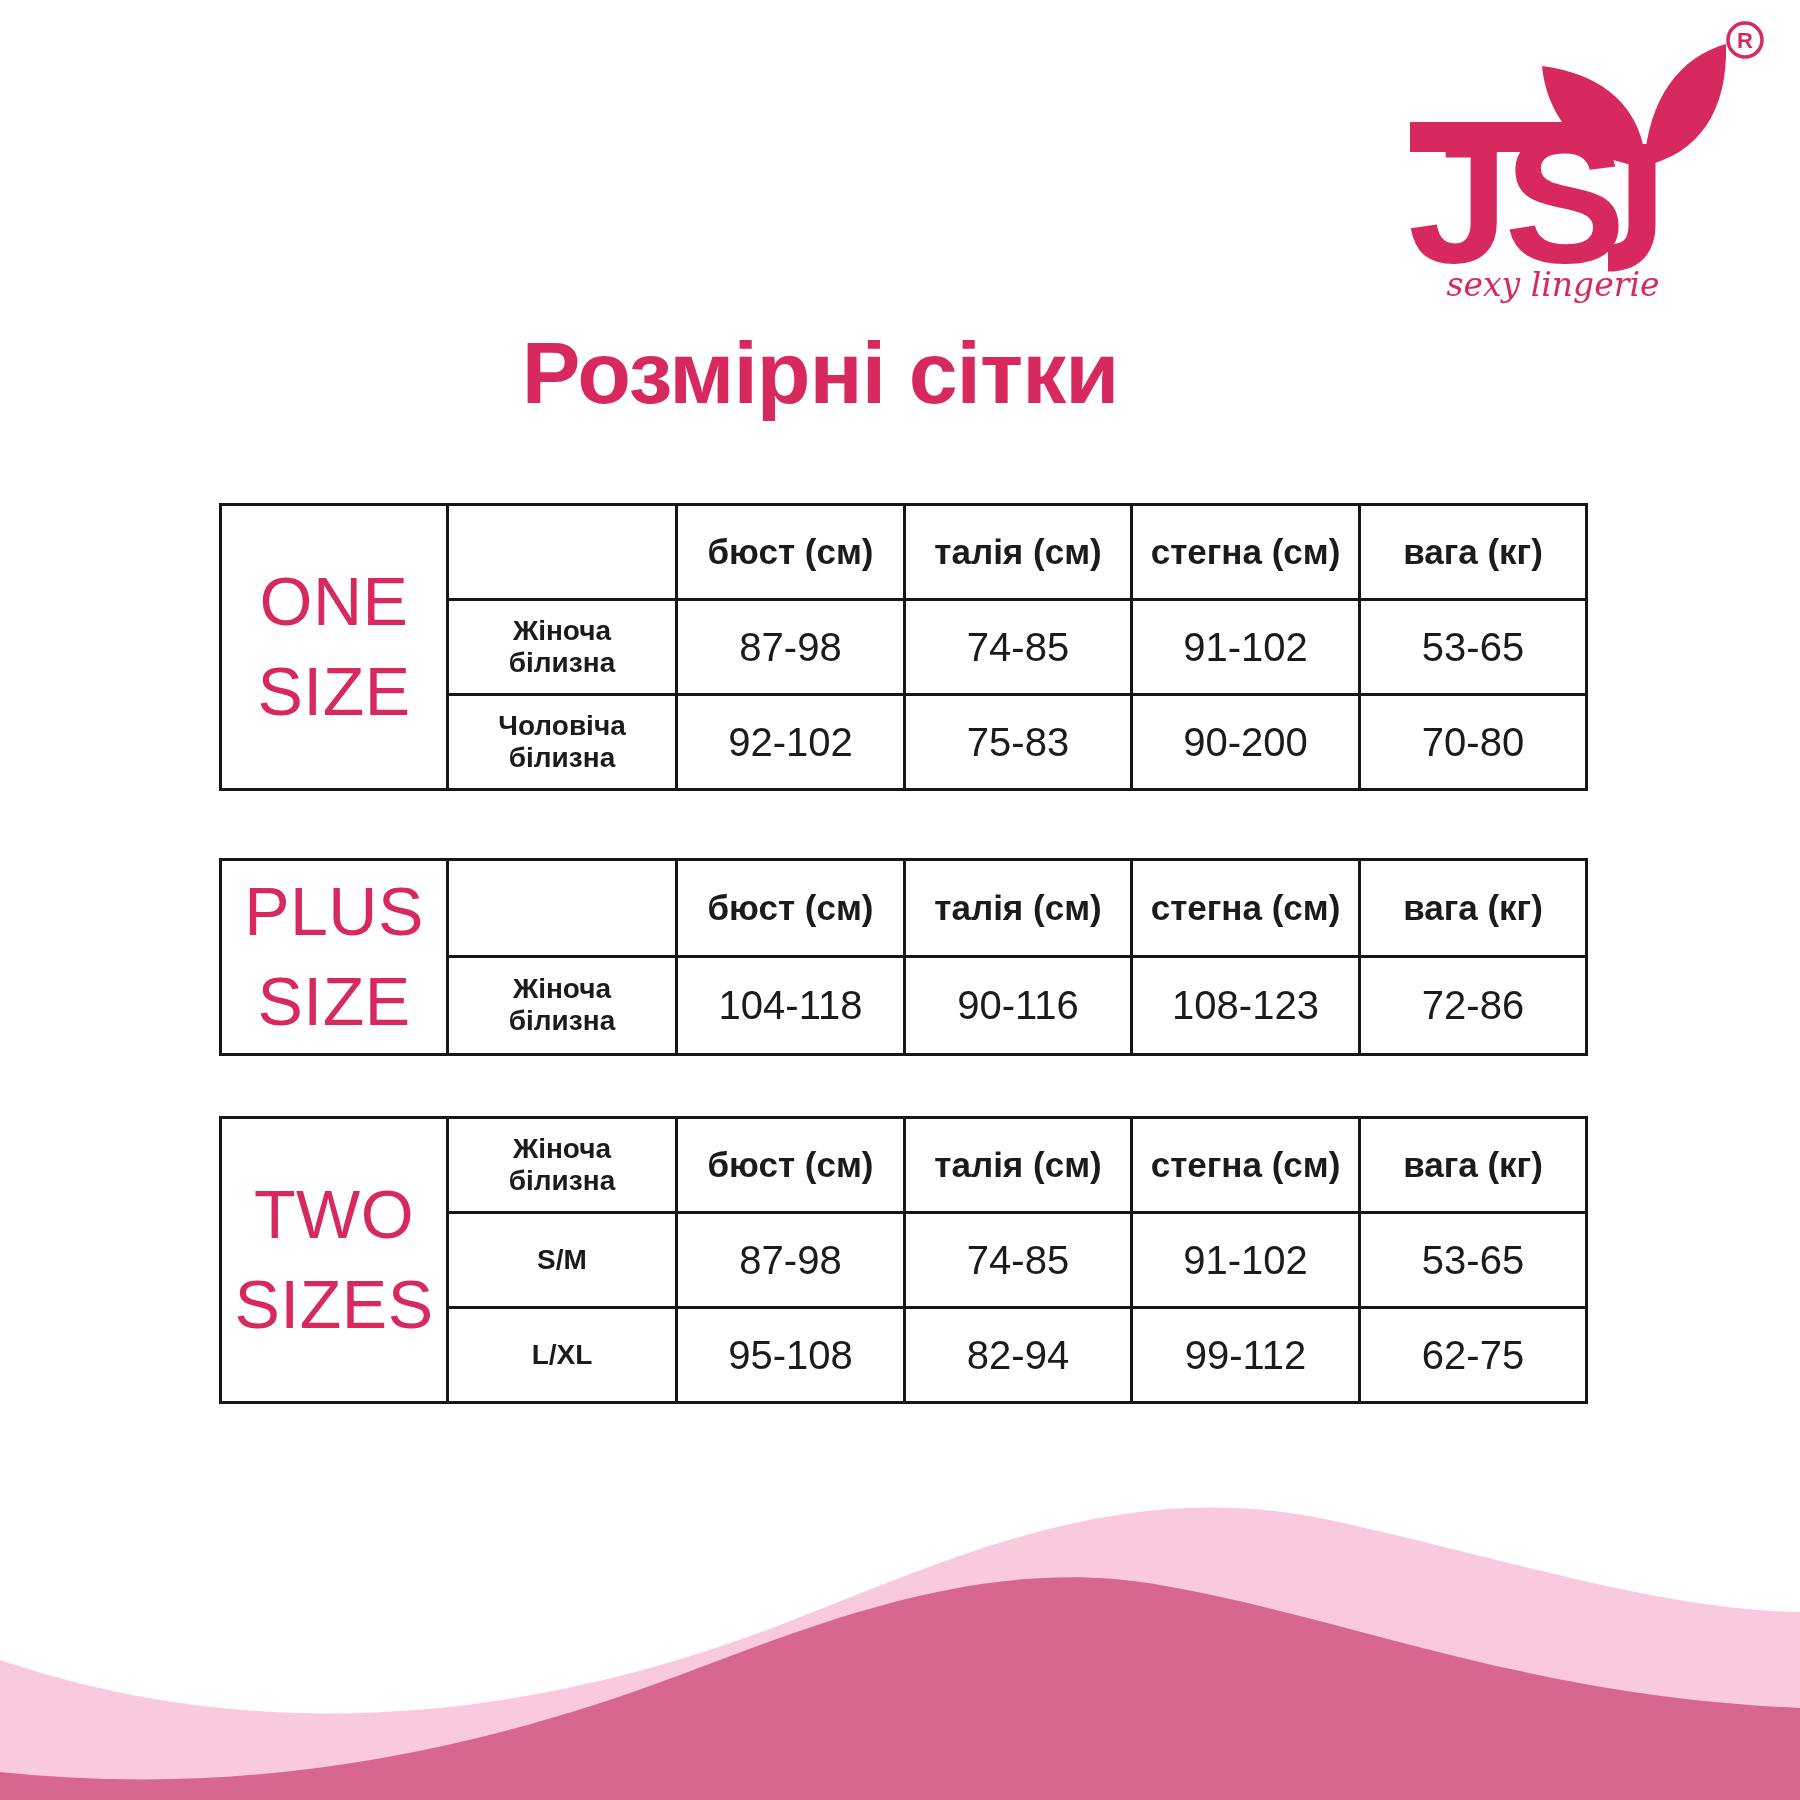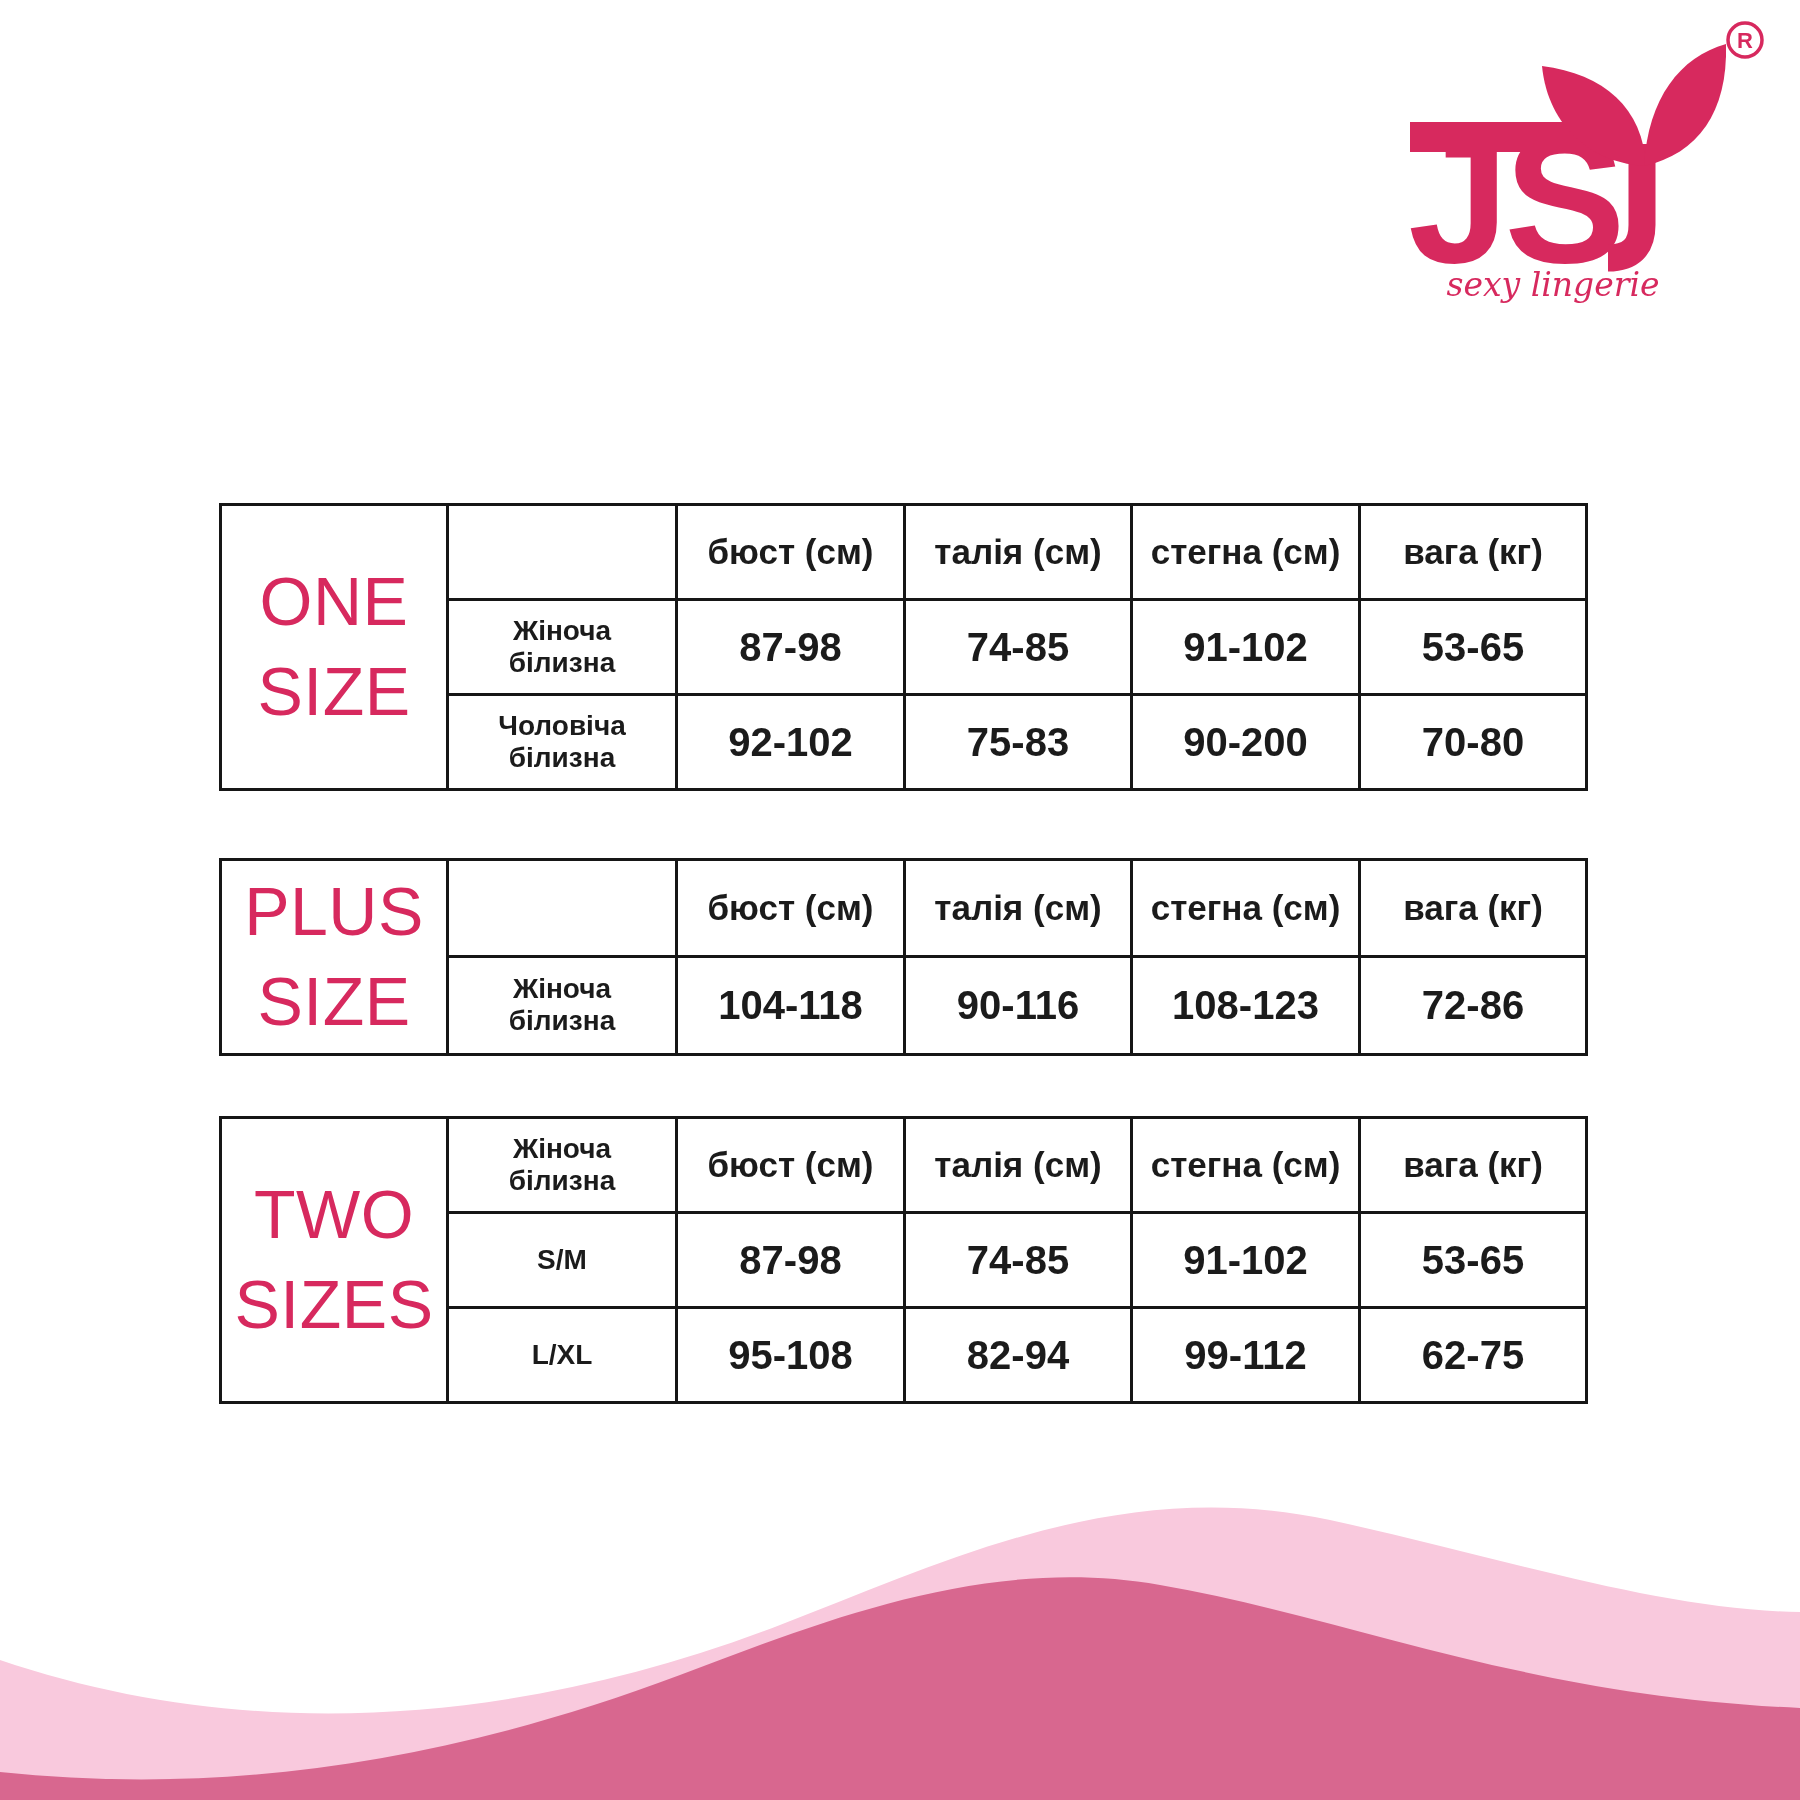"Розмірні сітки" div.page-title { html: none -> <div>Розмірні сітки</div> }
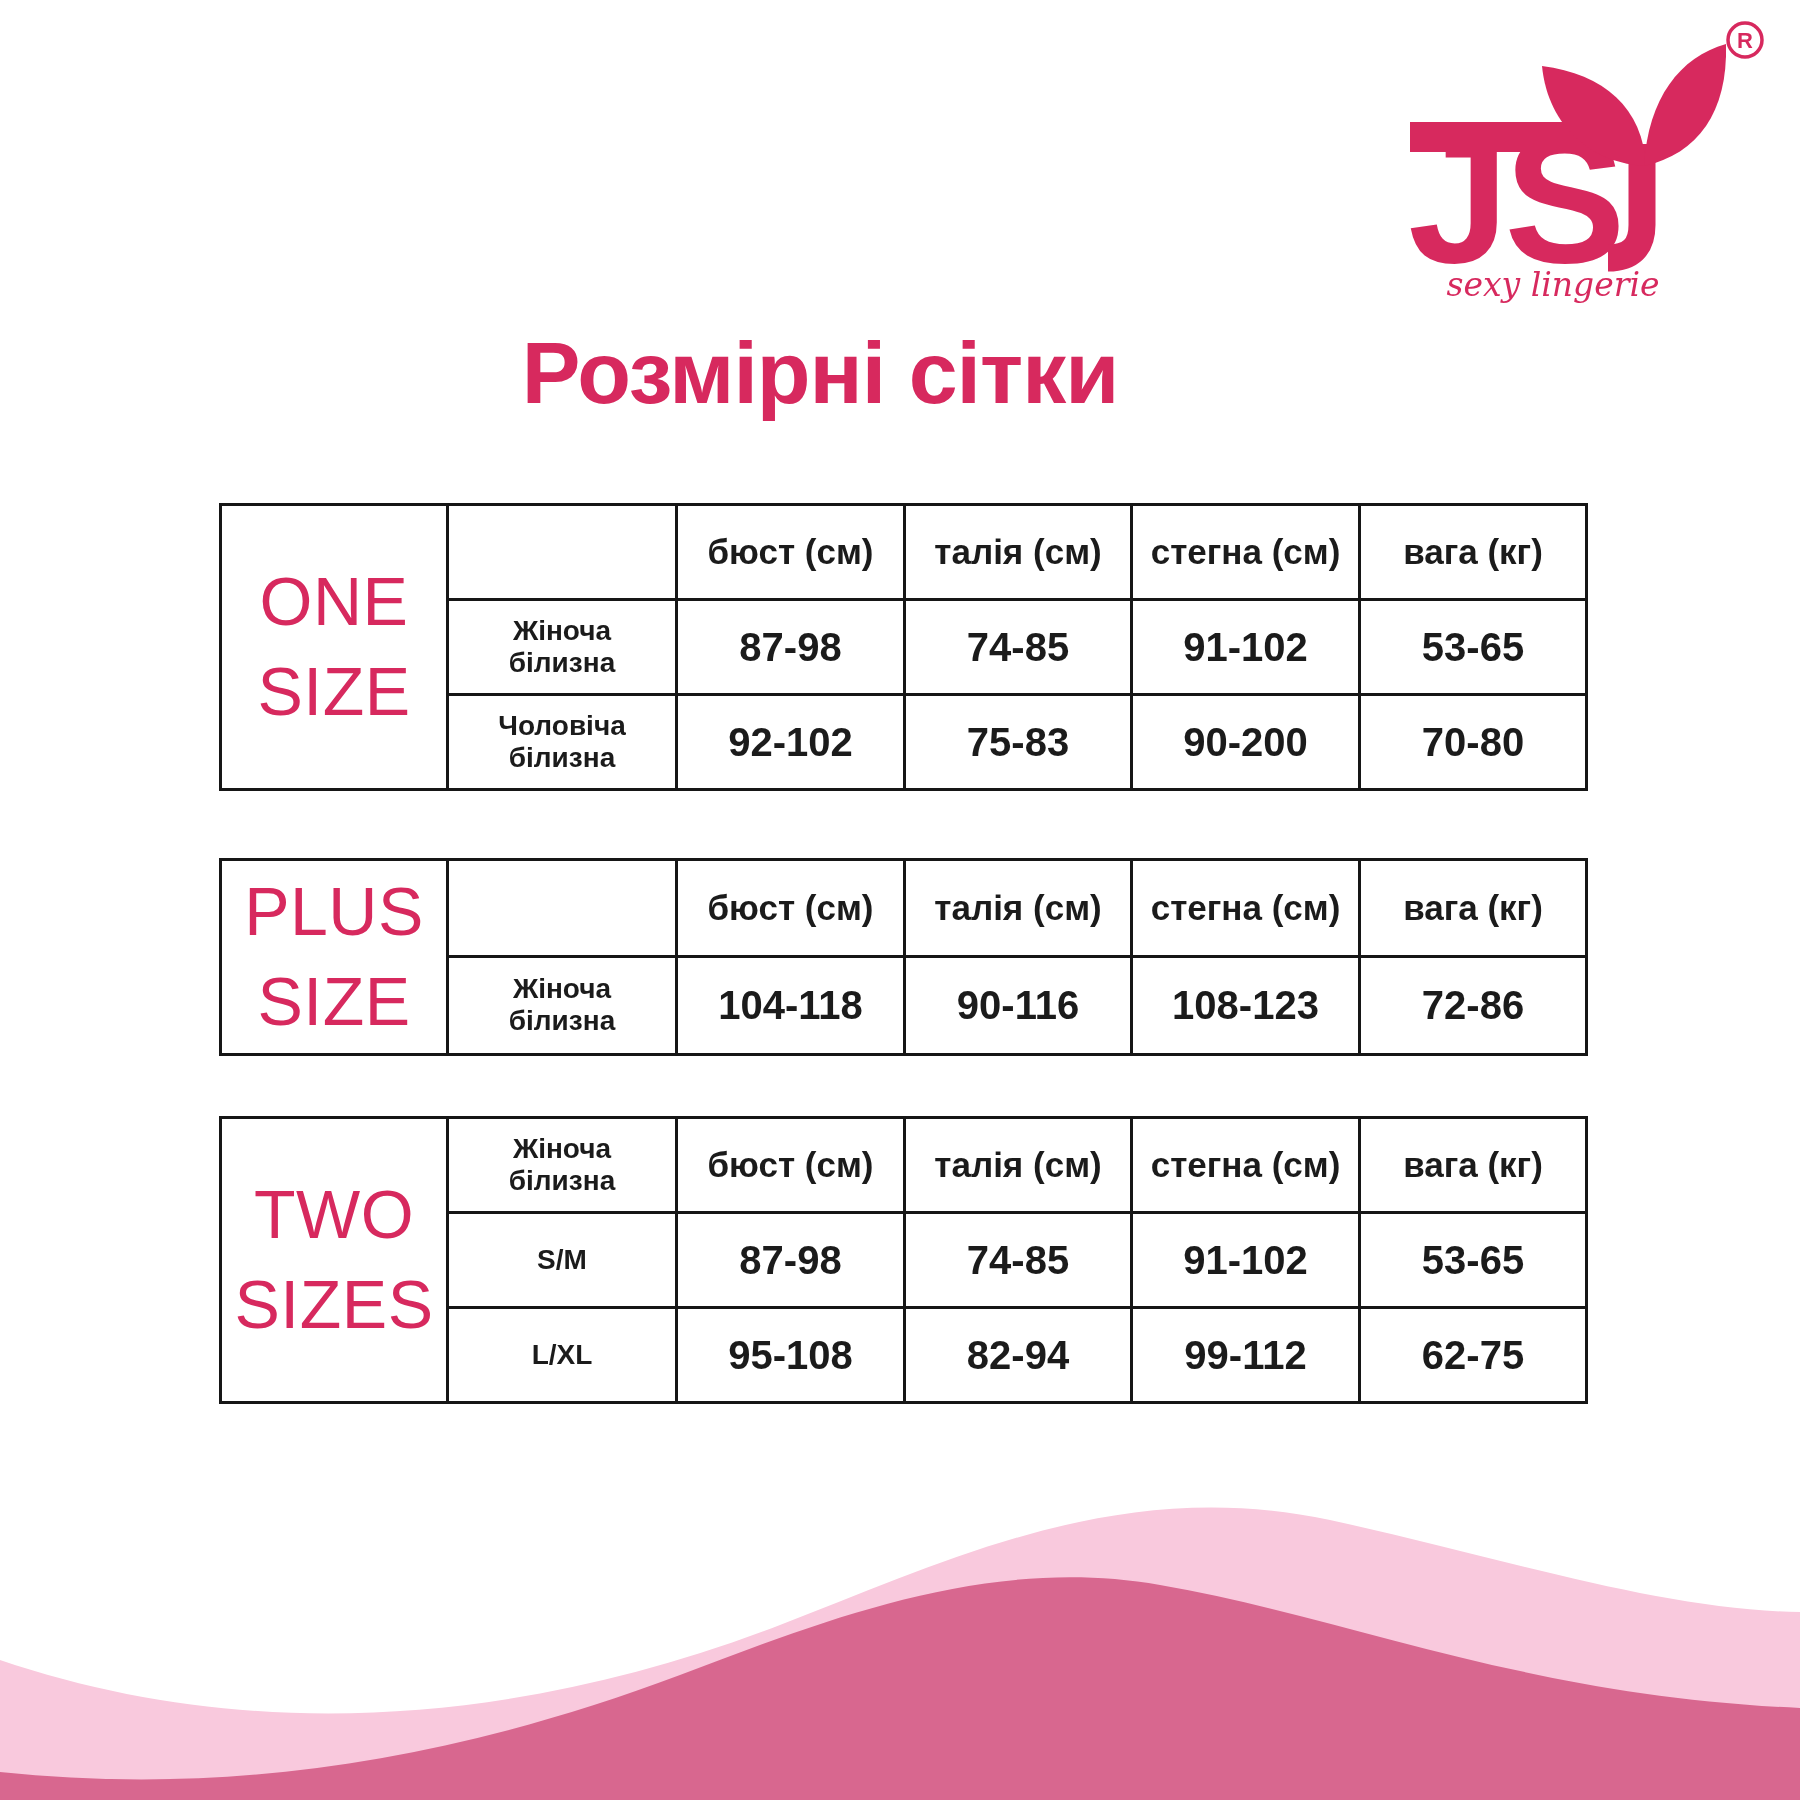"87-98" .value-cell { font-weight: bold -> normal }
